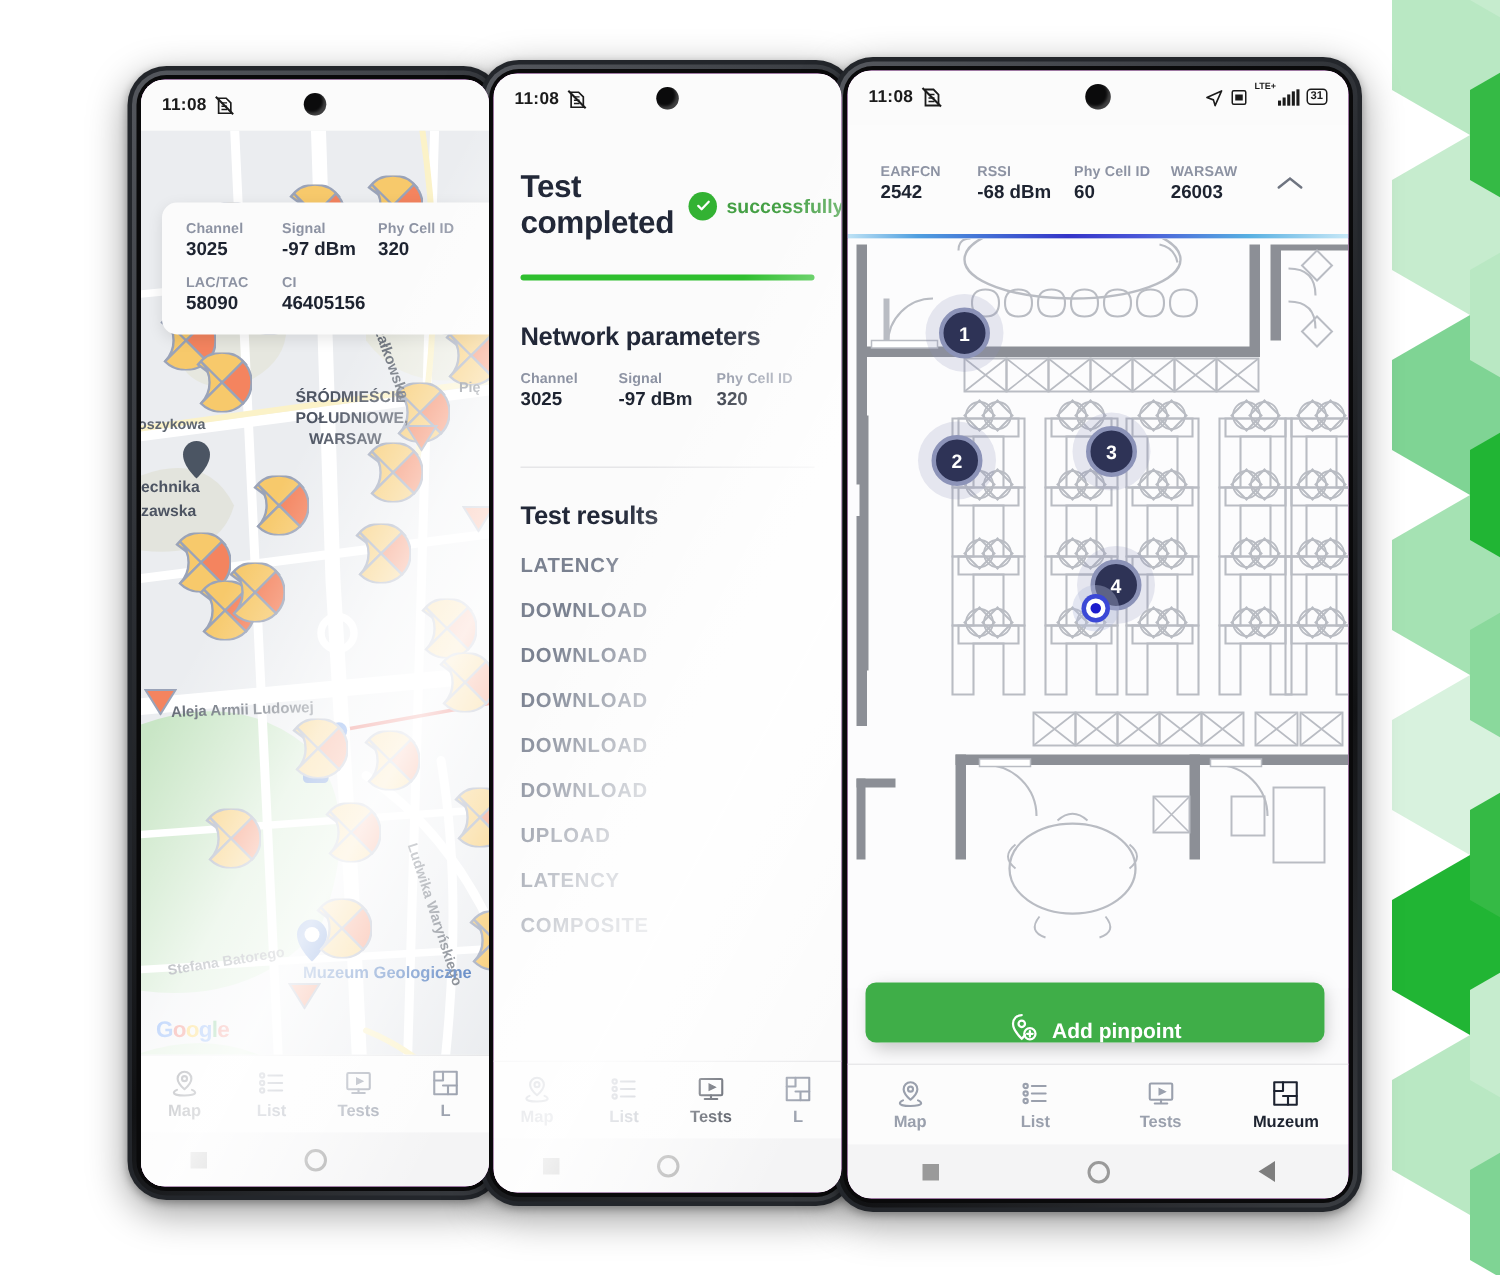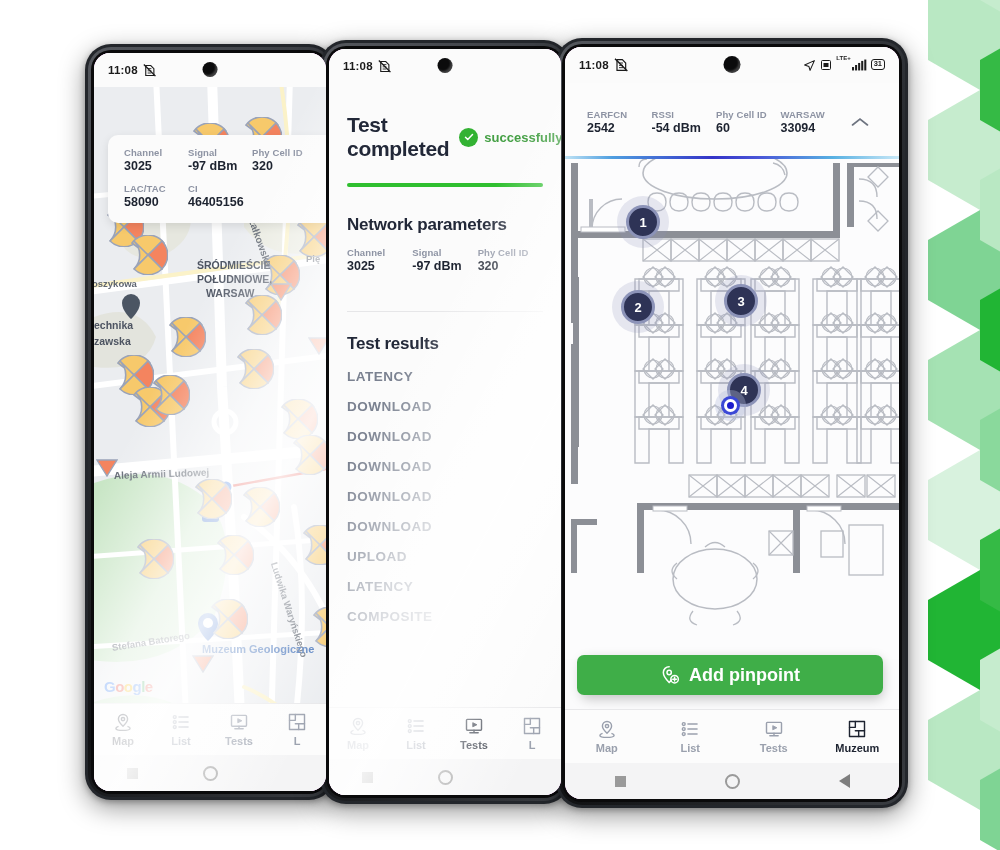"-54 dBm" div.pval { text: -54 -> -68 }
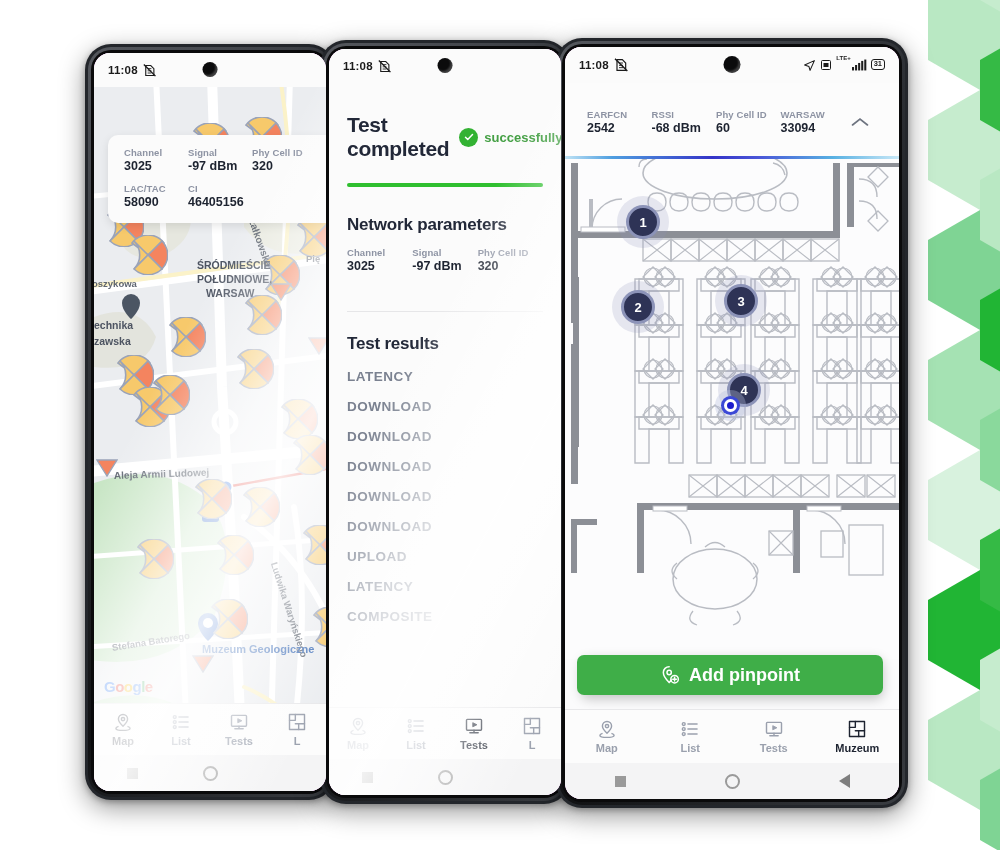"33094" div.pval { text: 33094 -> 26003 }
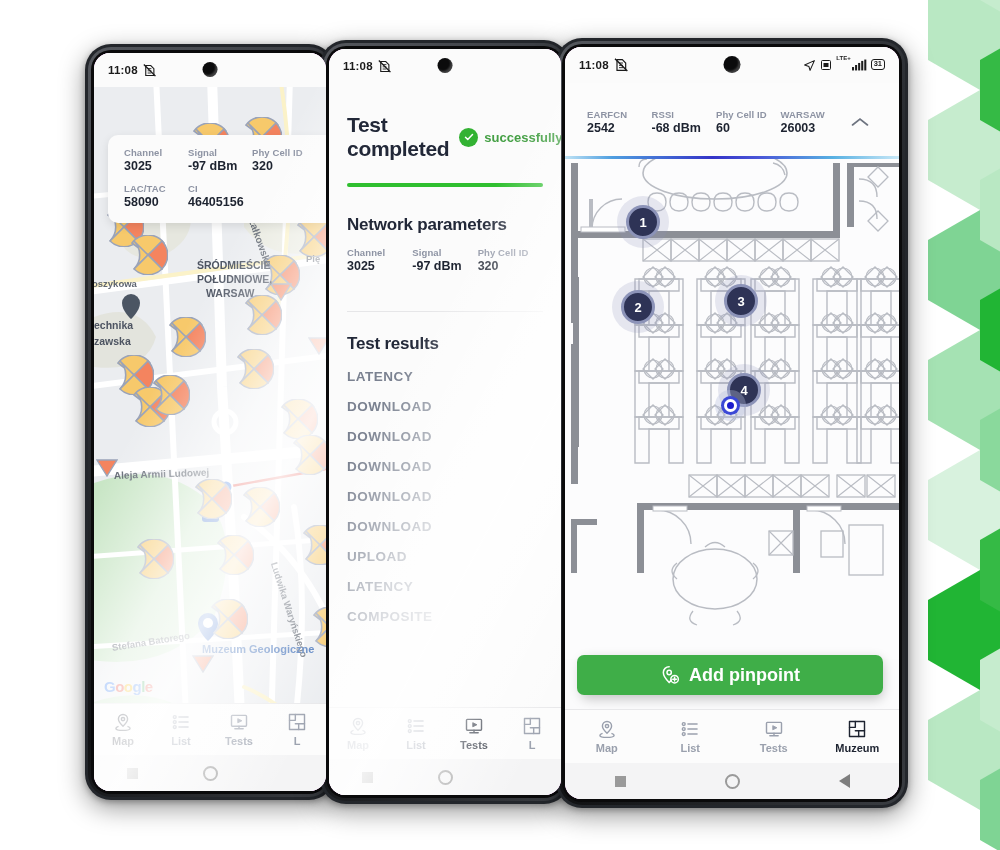"Add pinpoint" .btn-add { align-items: center -> flex-end; font-size: 18px -> 14px }
